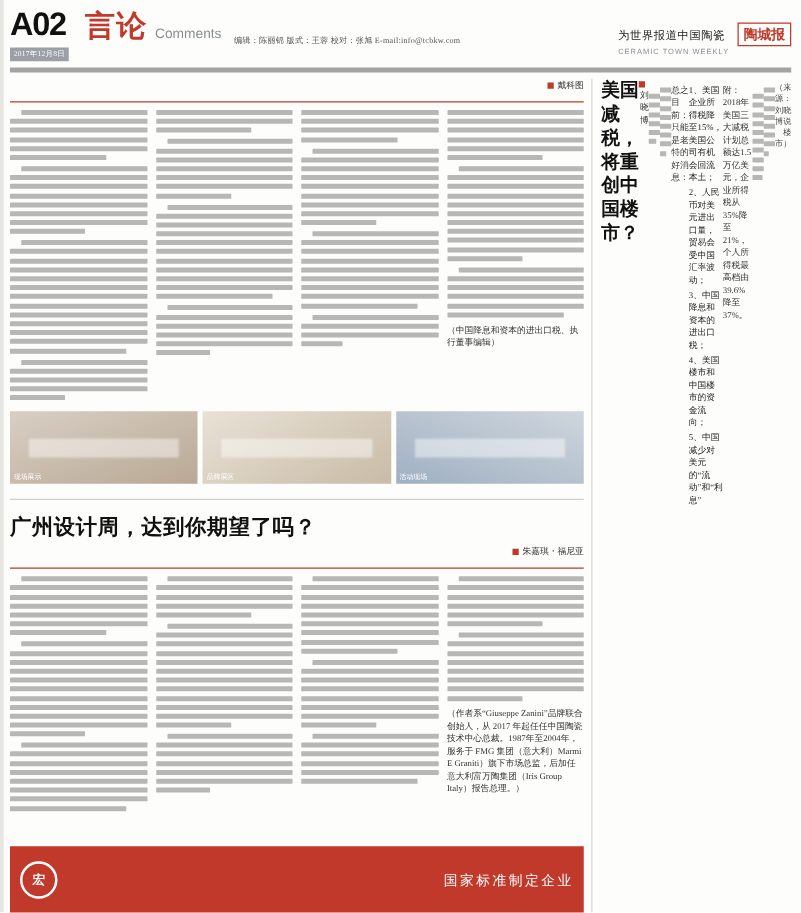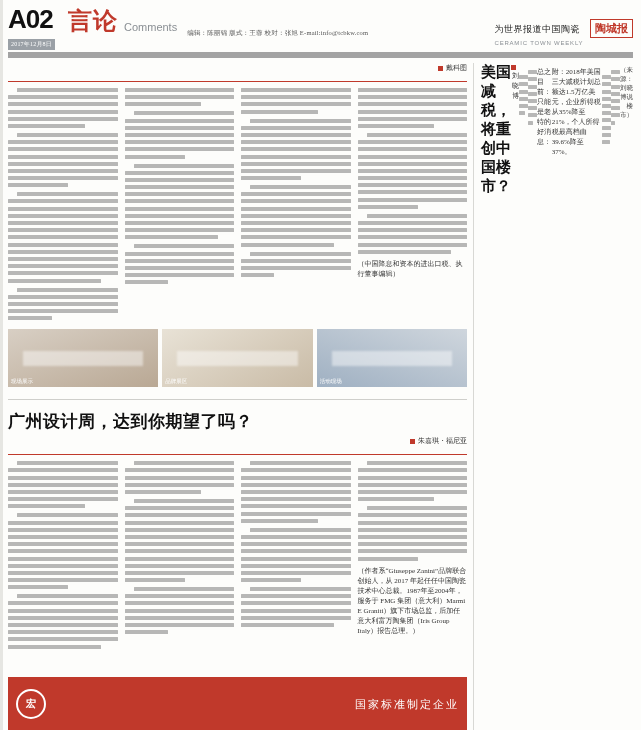"A02" .masthead { border-bottom: 6px solid #a3a3a3 -> 4px solid #a3a3a3 }
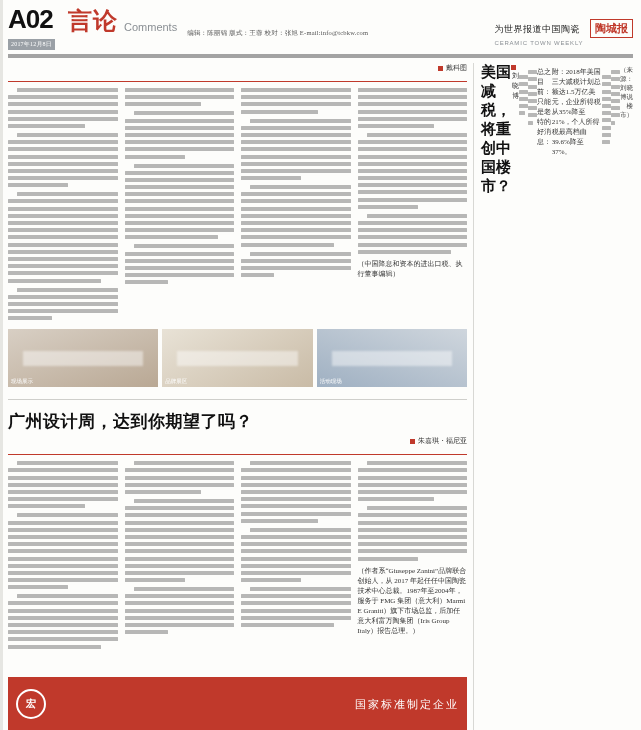"1、美国企业所得税降至15%，美国公司有机会回流本土；" ul.rail-list { html: none -> <ul> <li>1、美国企业所得税降至15%，美国公司有机会回流本土；</li> <li>2、人民币对美元进出口量，贸易会受中国汇率波动；</li> <li>3、中国降息和资本的进出口税；</li> <li>4、美国楼市和中国楼市的资金流向；</li> <li>5、中国减少对美元的“流动”和“利息”</li> </ul> }
